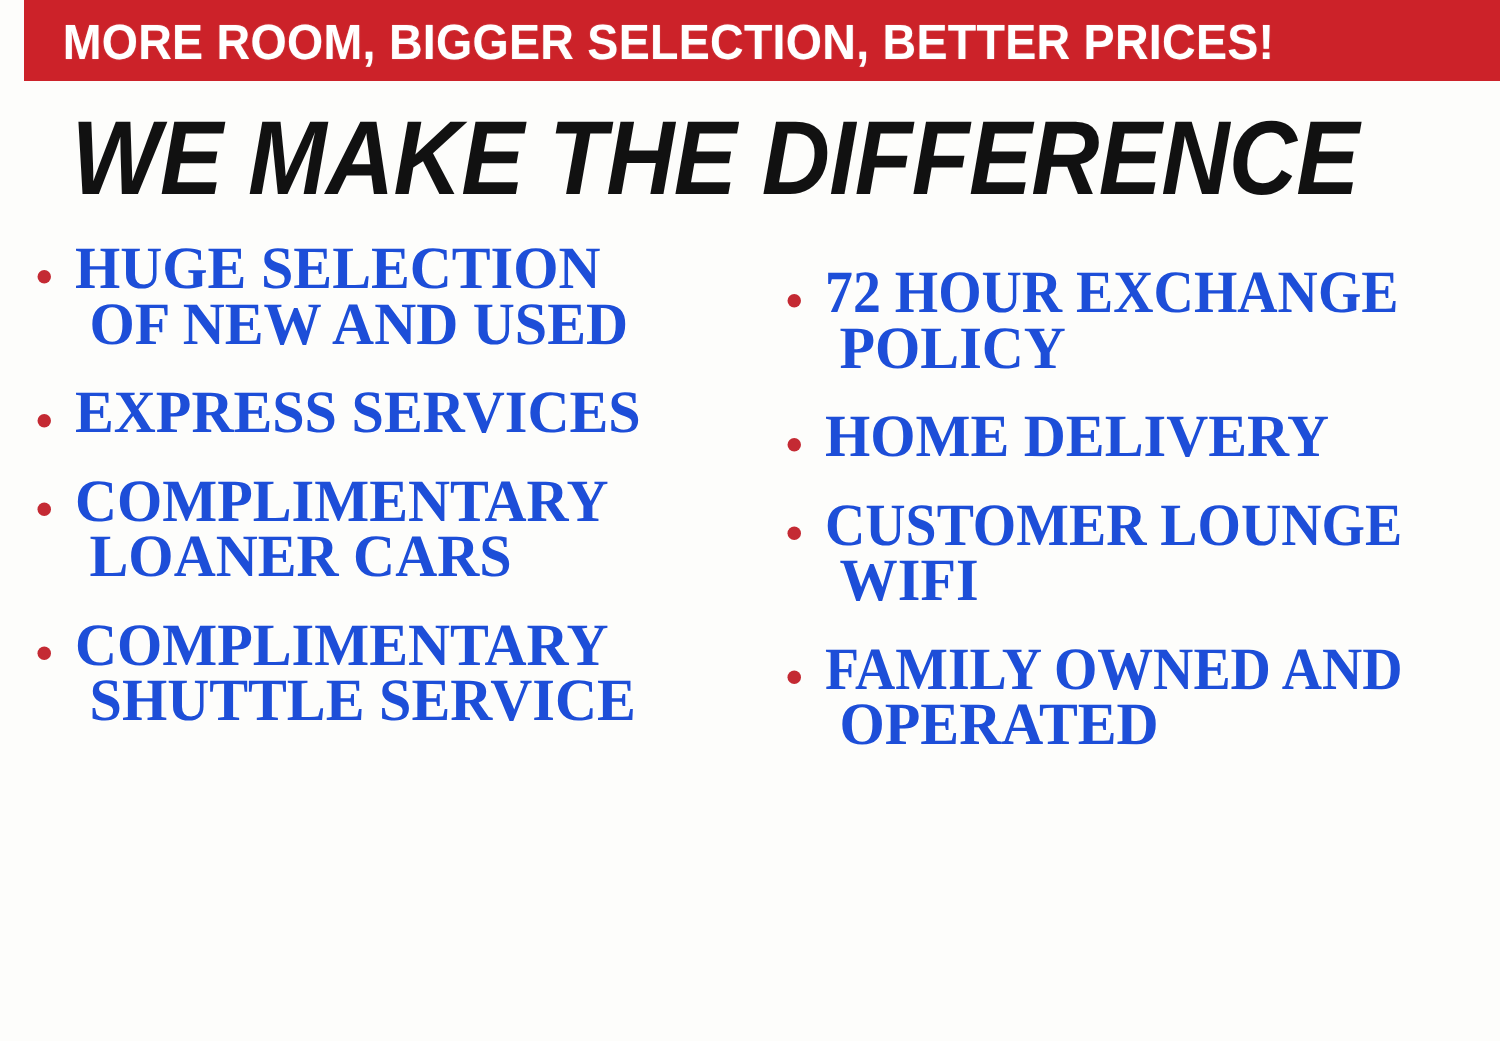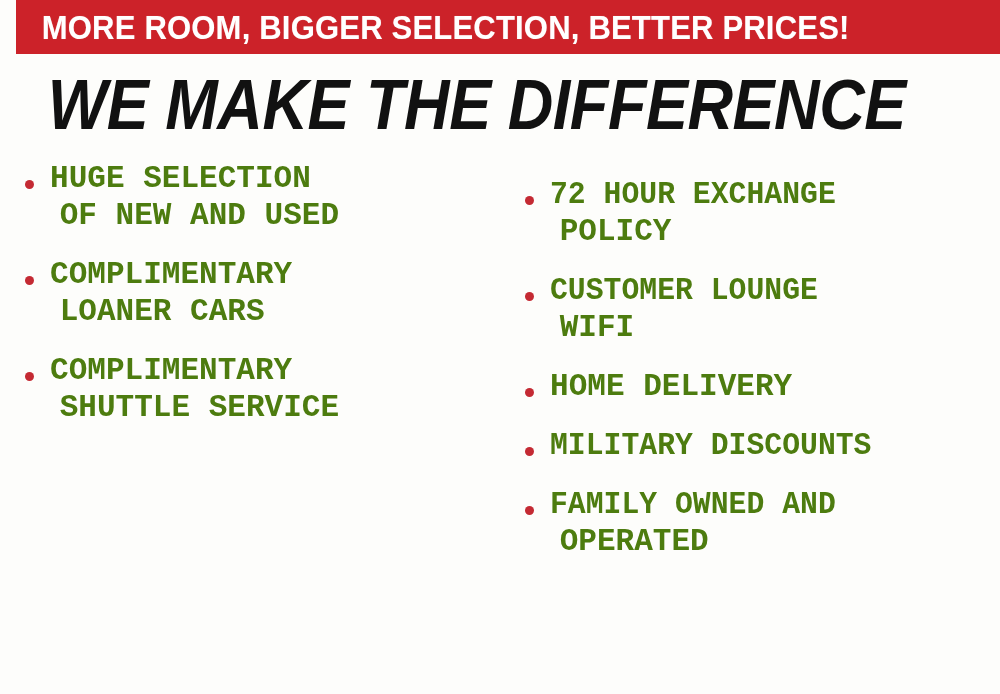"HUGE SELECTION" .bullet-lines { color: #4d7c0f -> #1d4ed8; font-family: Liberation Mono, monospace -> Liberation Serif, serif; font-size: 32px -> 40px }
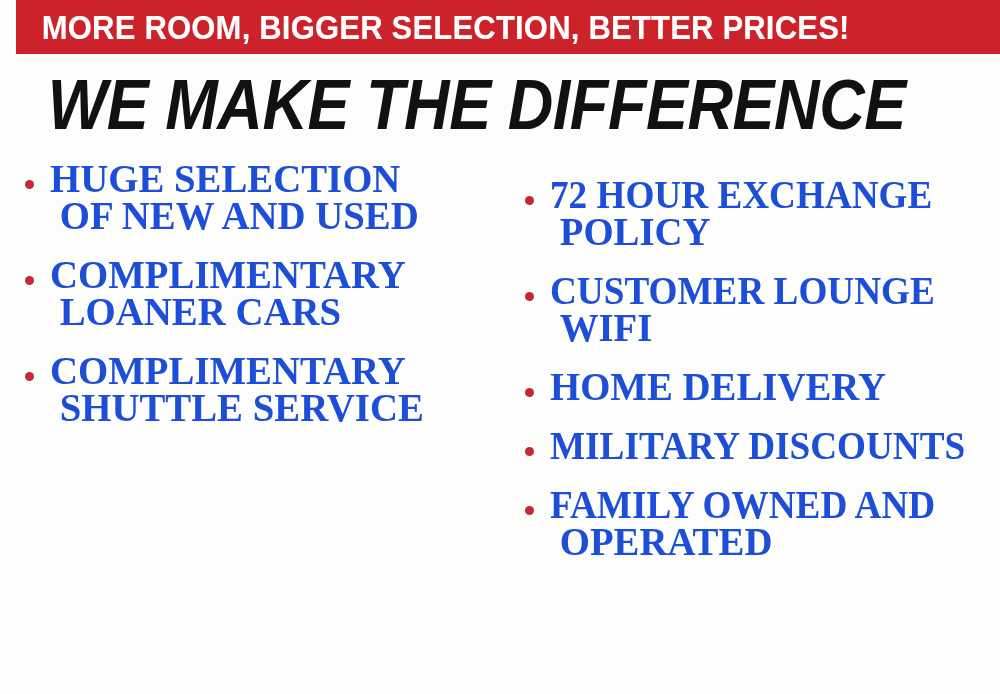"EXPRESS SERVICES" div.bullet-item { html: none -> <div> <span></span> <div> <span>EXPRESS SERVICES</span> </div> </div> }
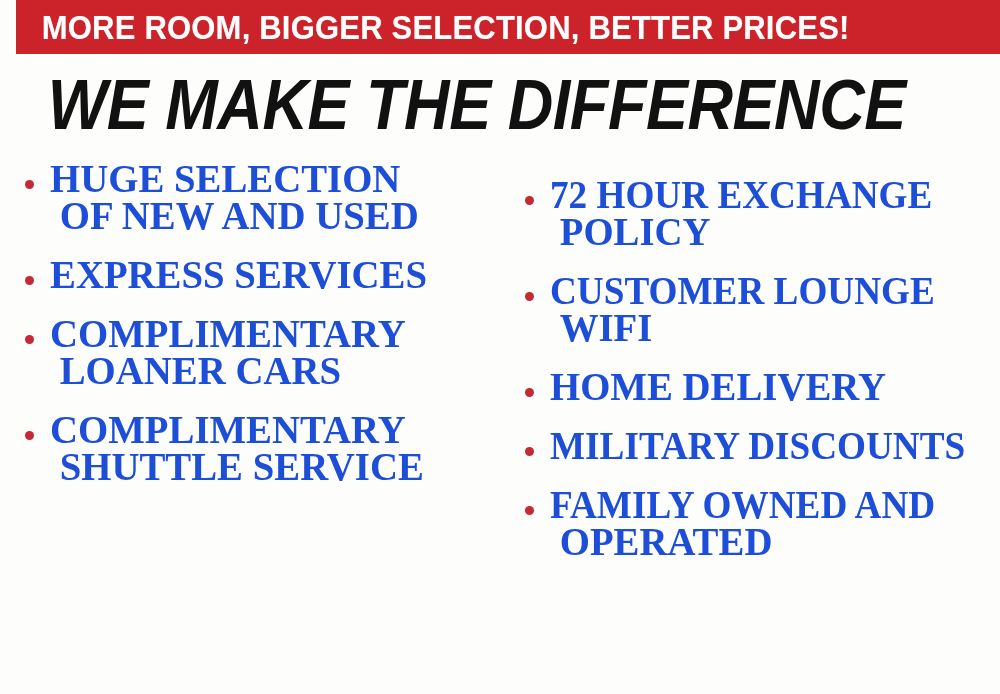"CUSTOMER LOUNGE" div.bullet-item { order: before "HOME DELIVERY" -> after "HOME DELIVERY" }
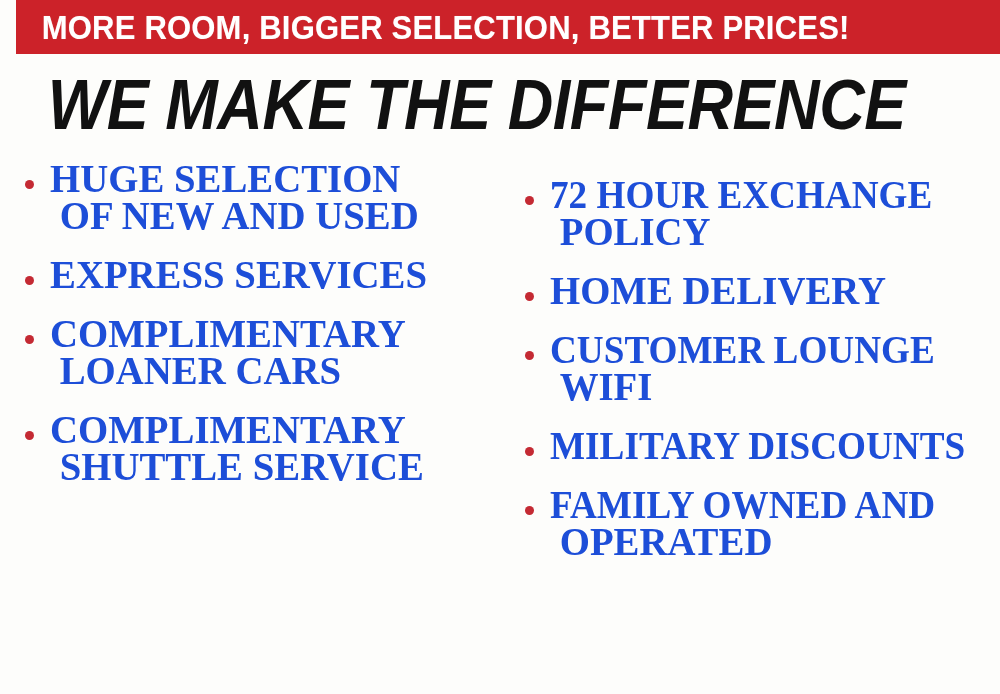"MILITARY DISCOUNTS" div.bullet-item { html: <div> <span></span> <div> <span>MILITARY DISCOUNTS</span> </div> </div> -> none }
